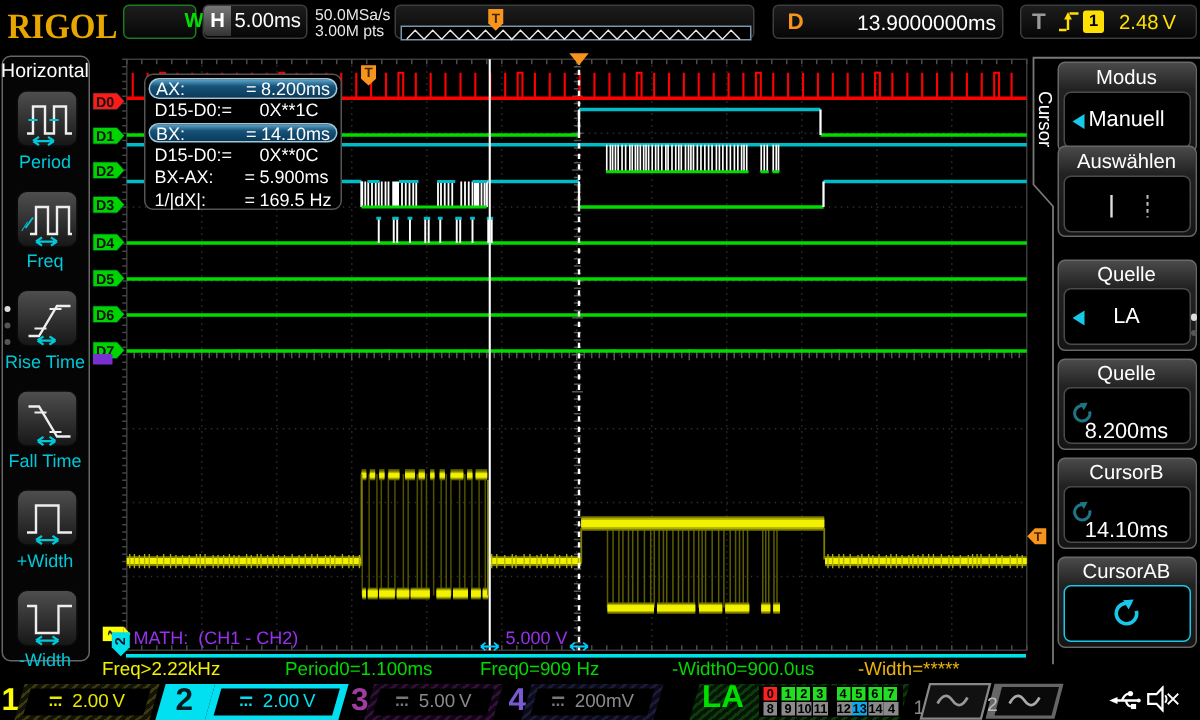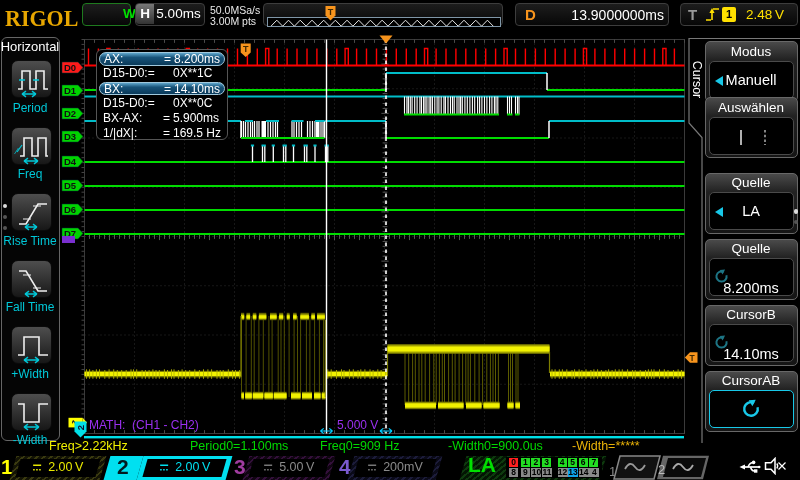"Freq>2.22kHz" div.meas { left: 49px -> 68px }
